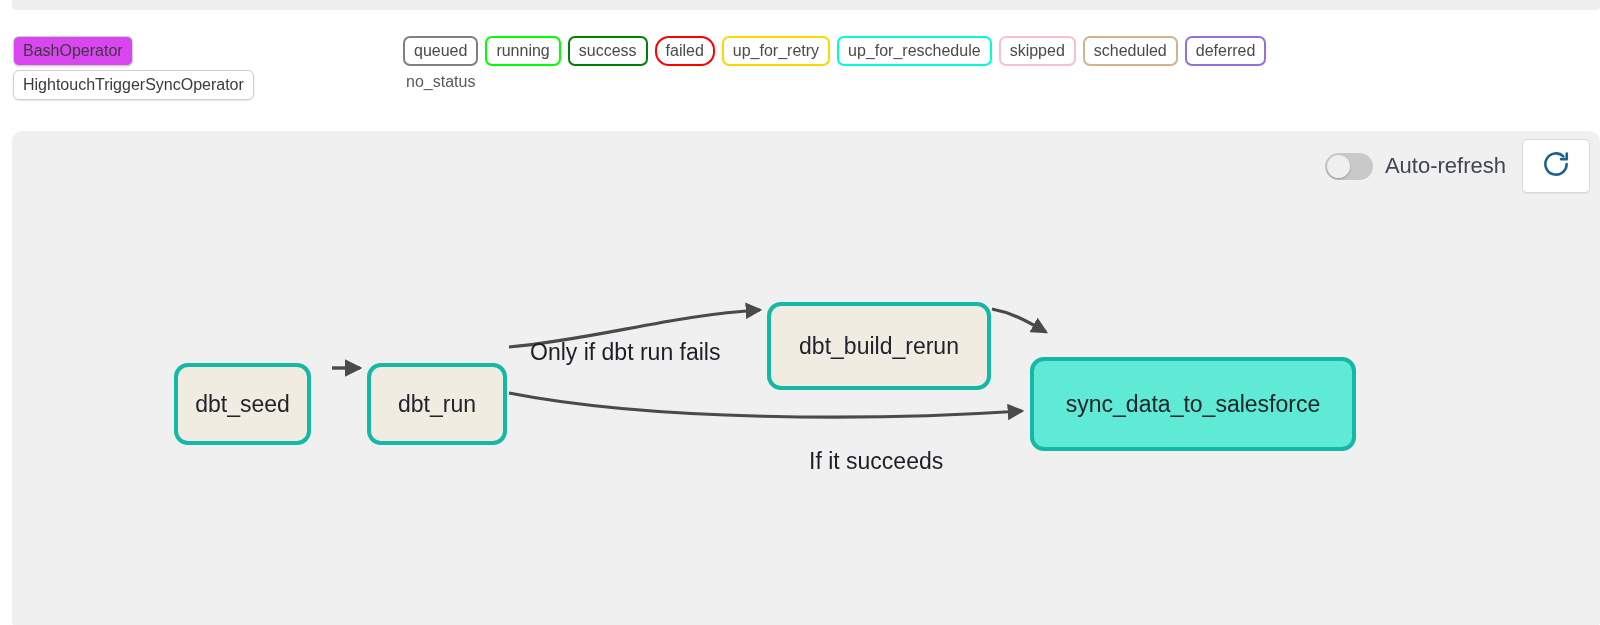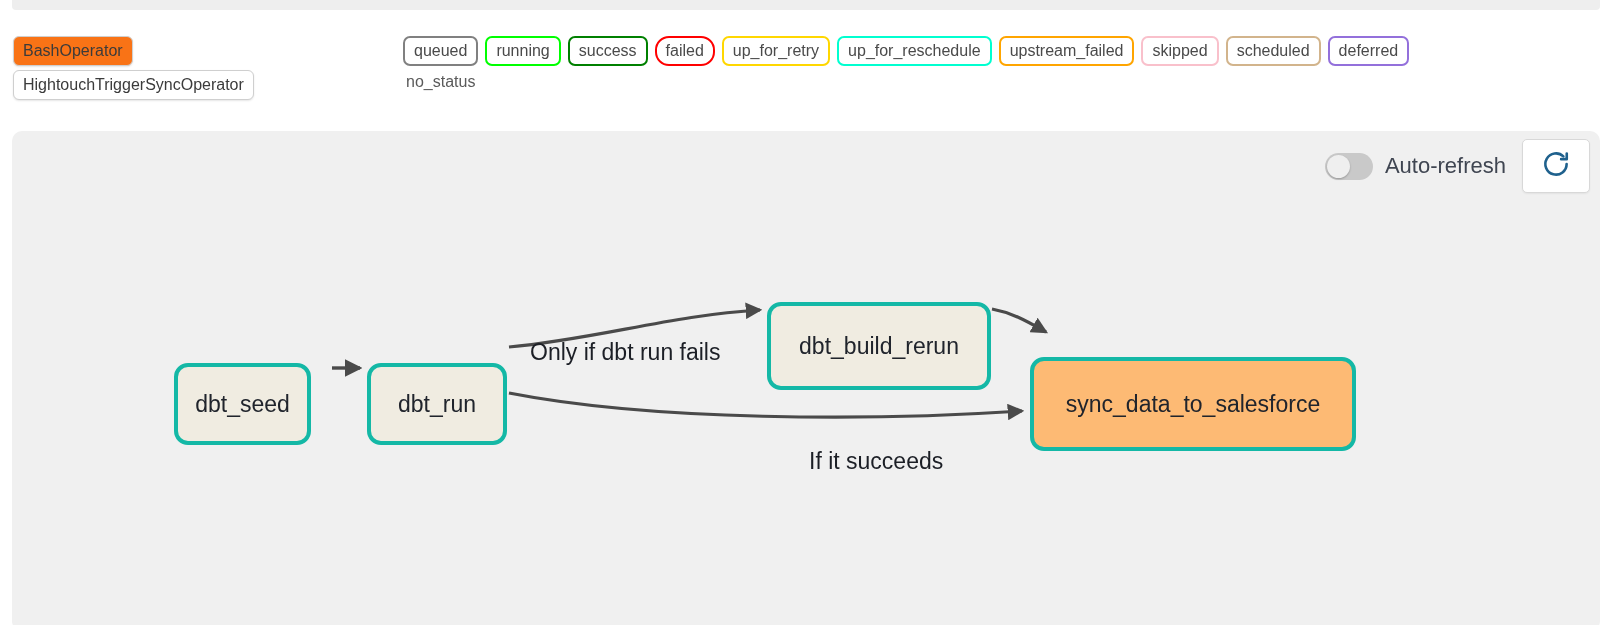"BashOperator" .op-chip.beige { background: #f97316 -> #d946ef }
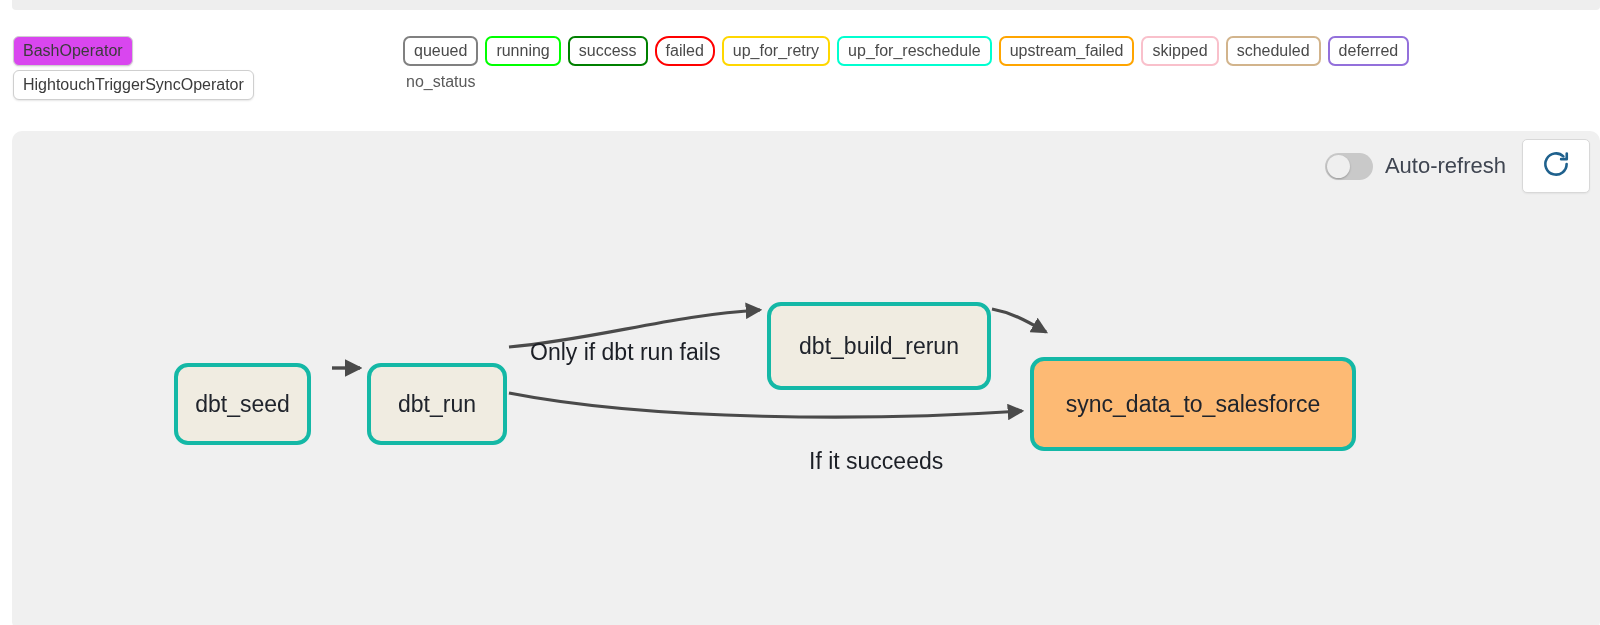"upstream_failed" div.status-col { html: <div> <div>upstream_failed</div> </div> -> none }
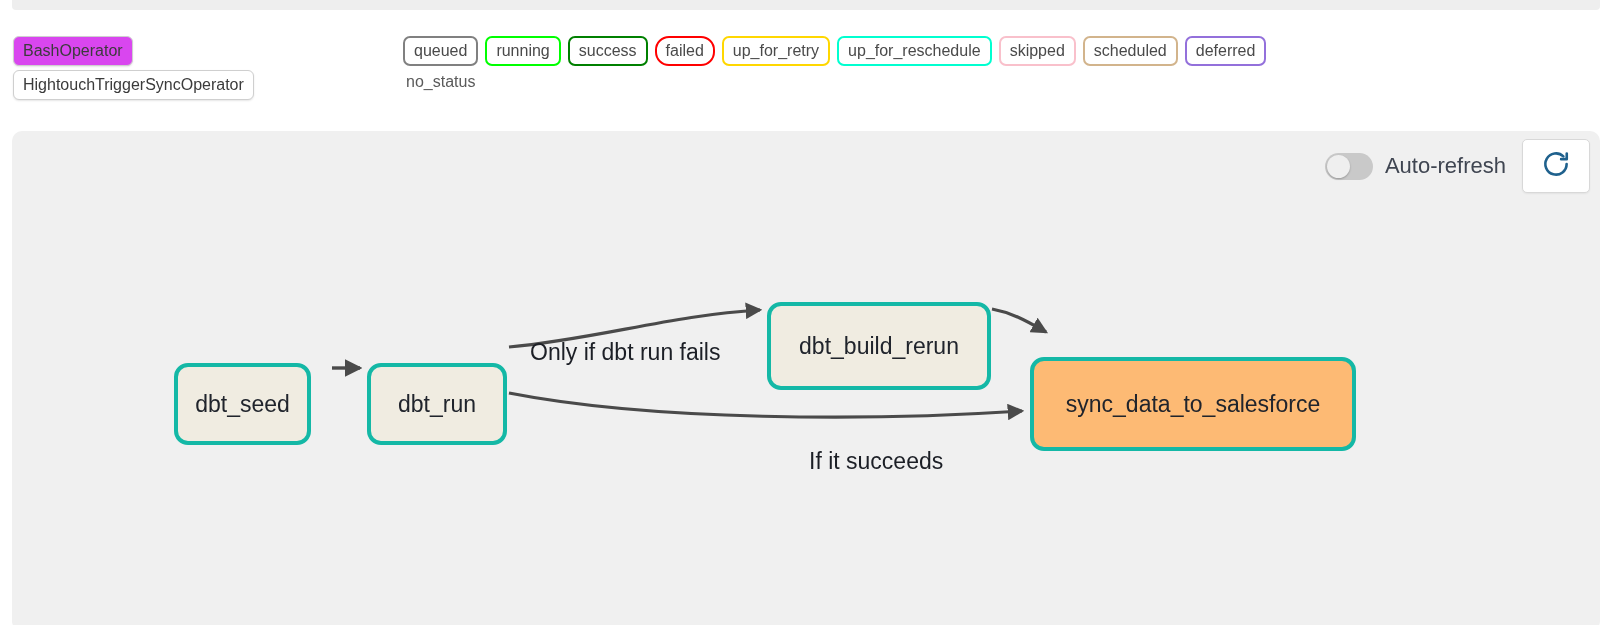"sync_data_to_salesforce" .node.white { background: #fdba74 -> #5eead4 }
